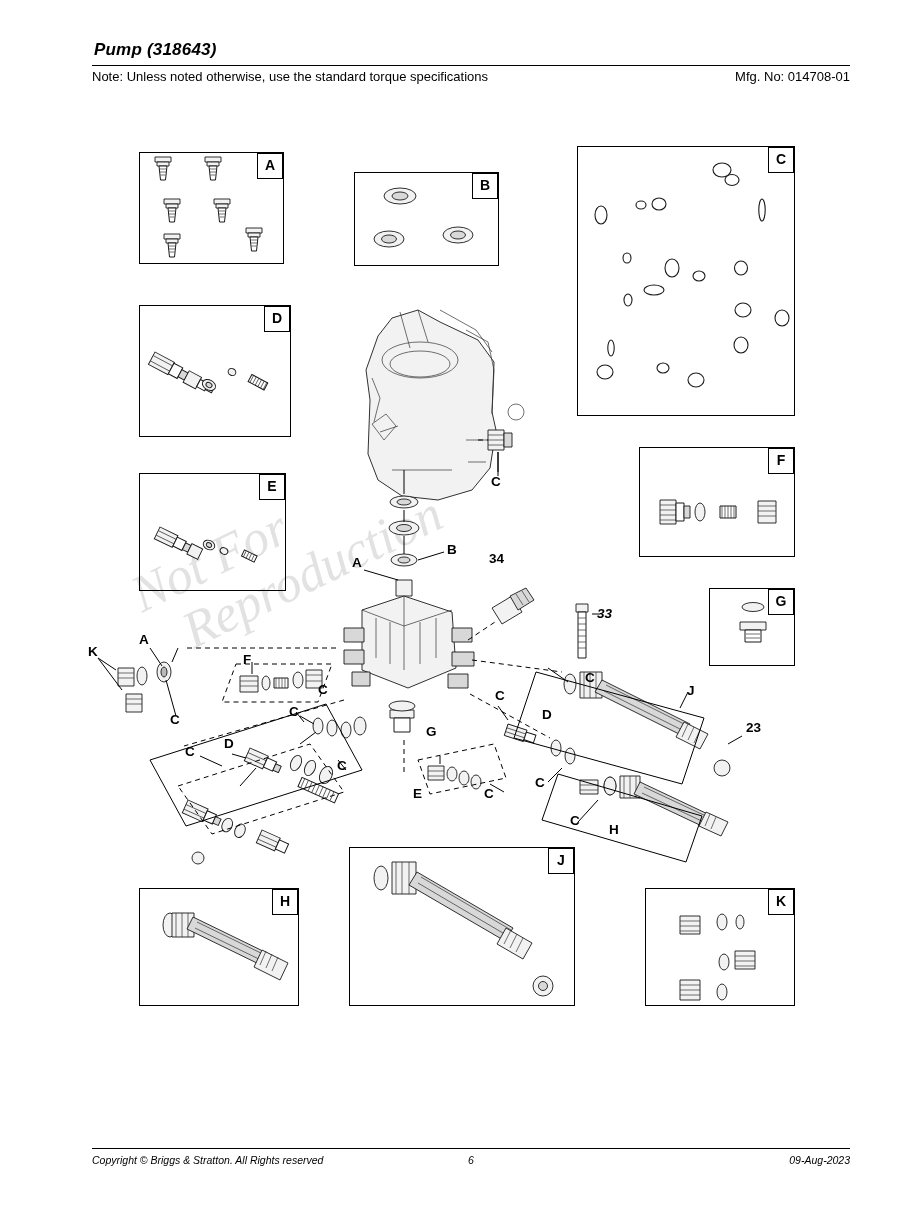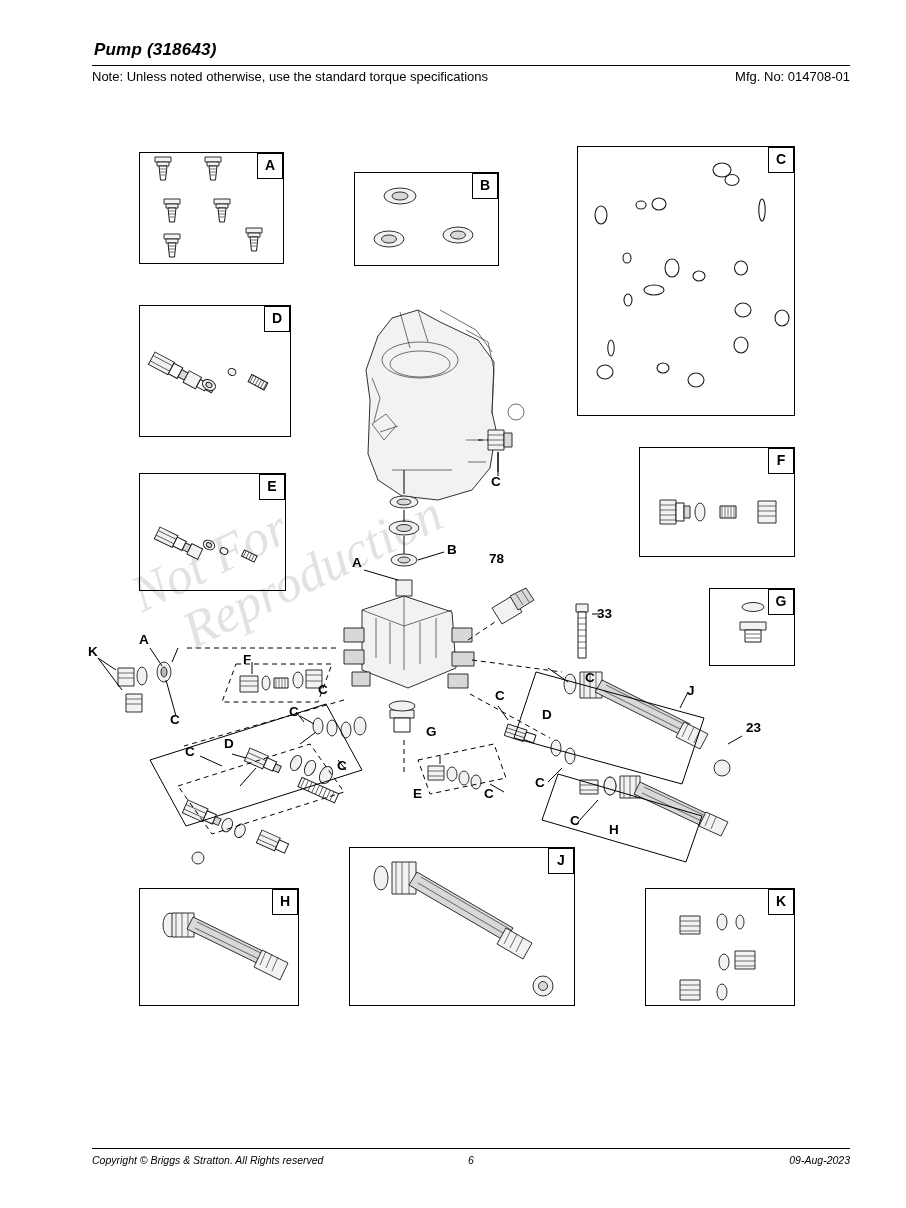"78" div.lbl { text: 78 -> 34 }
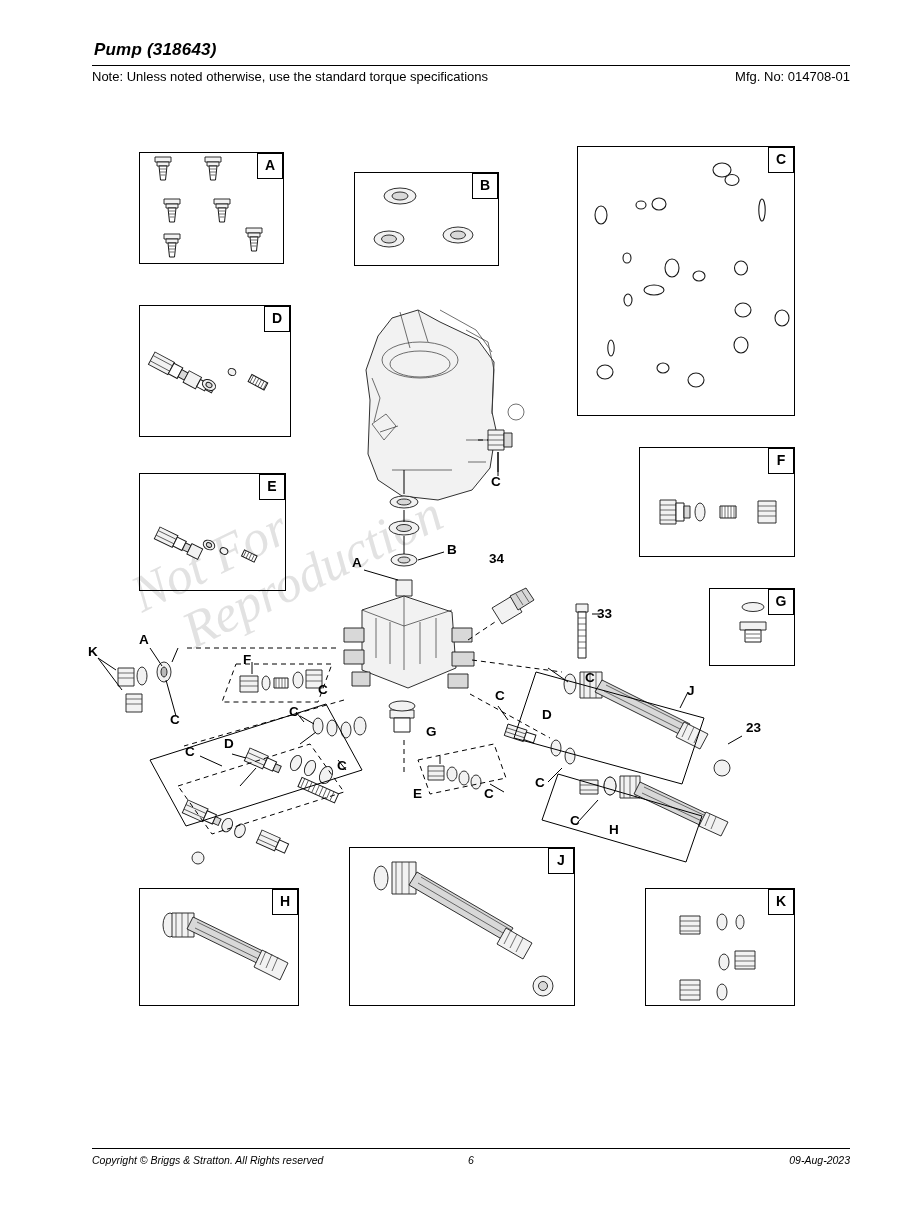"33" div.lbl { font-style: none -> italic }
